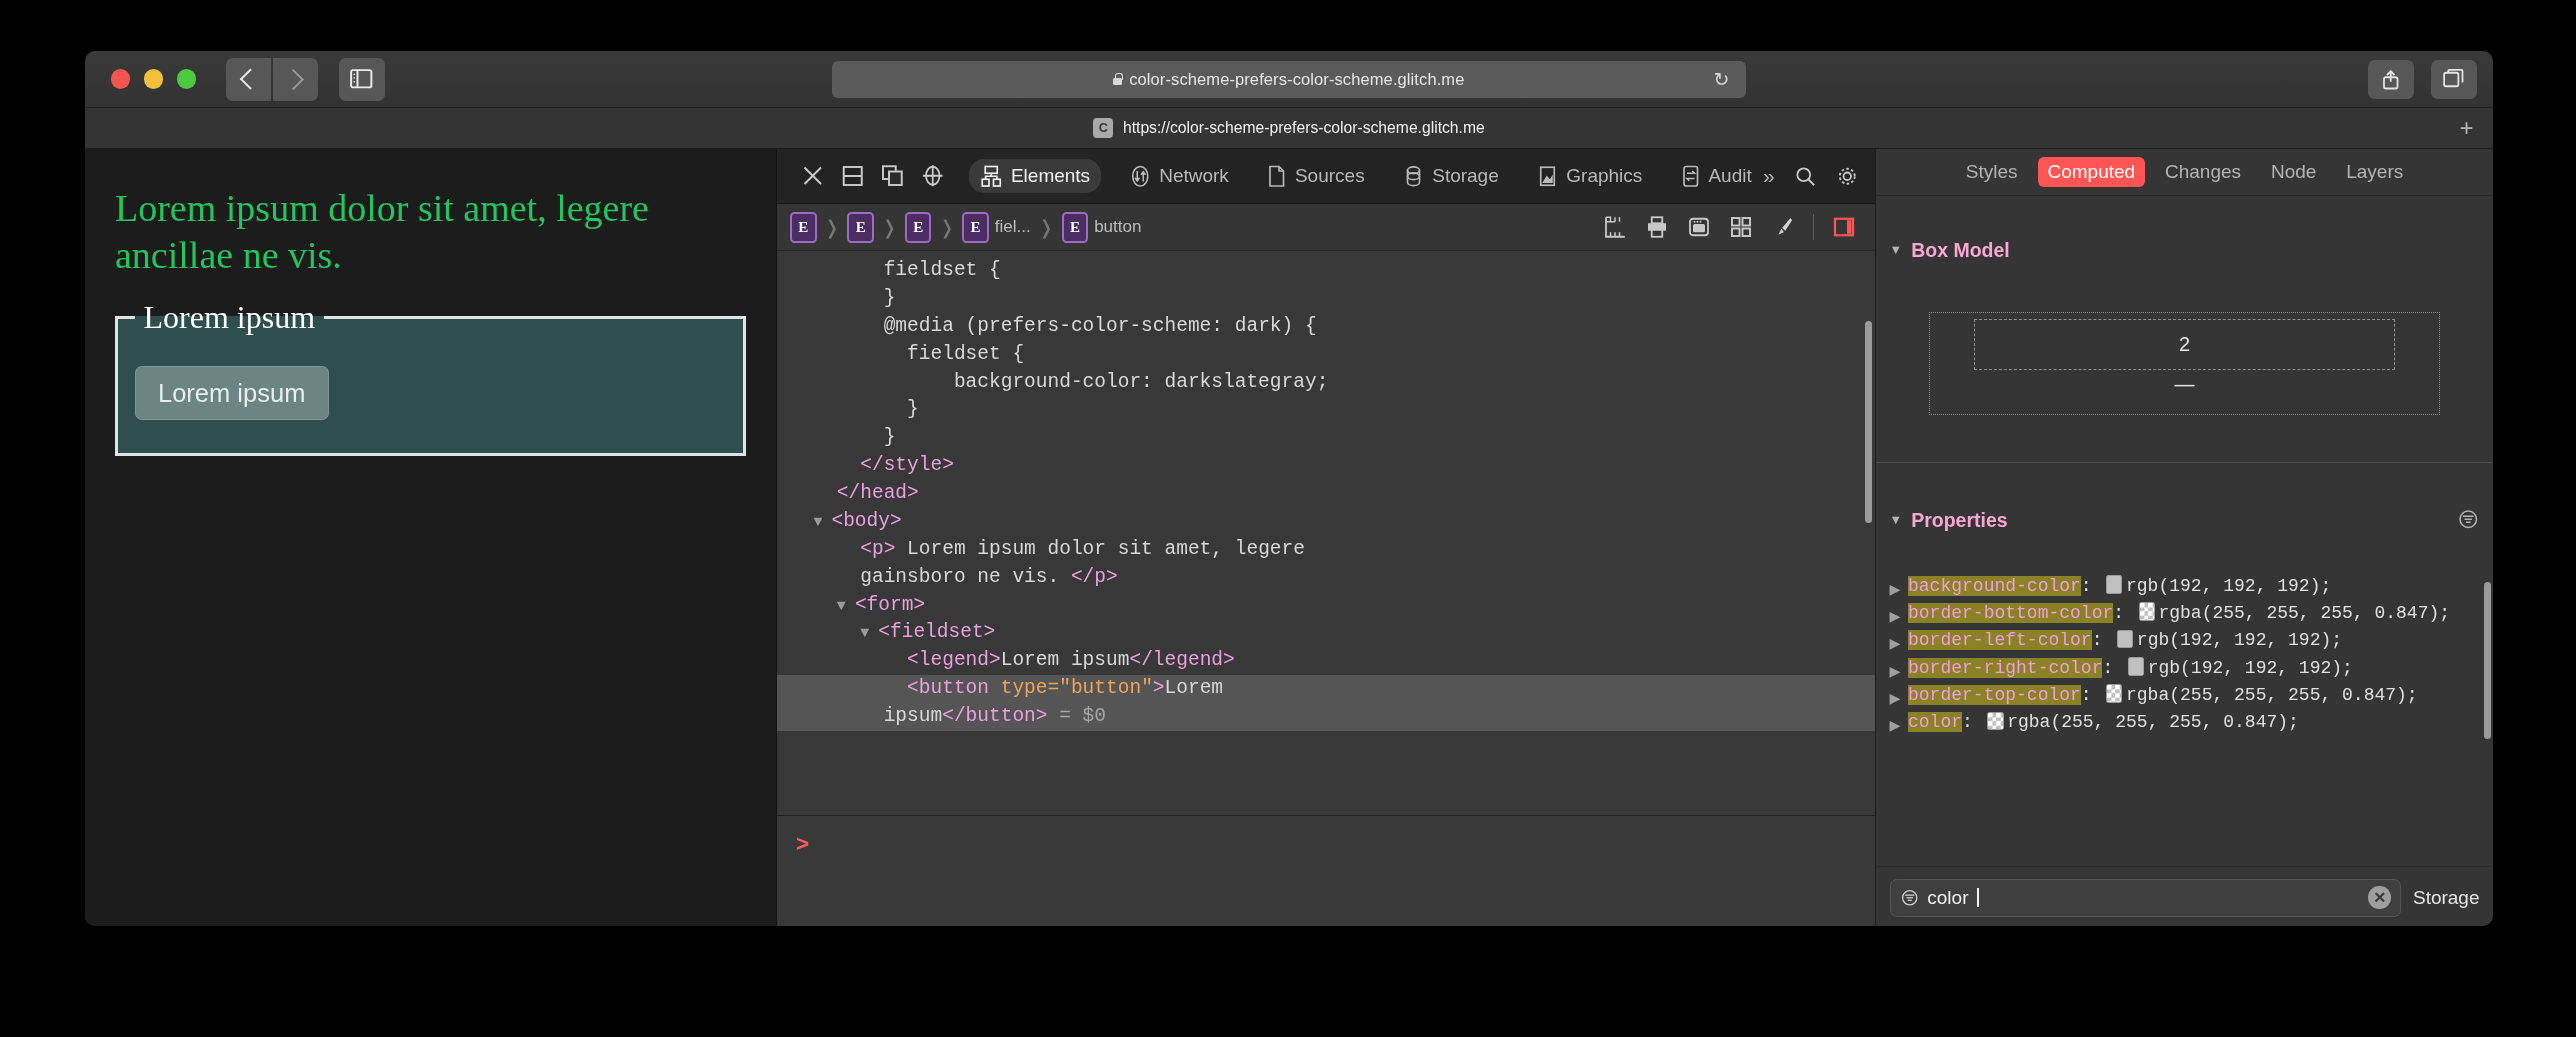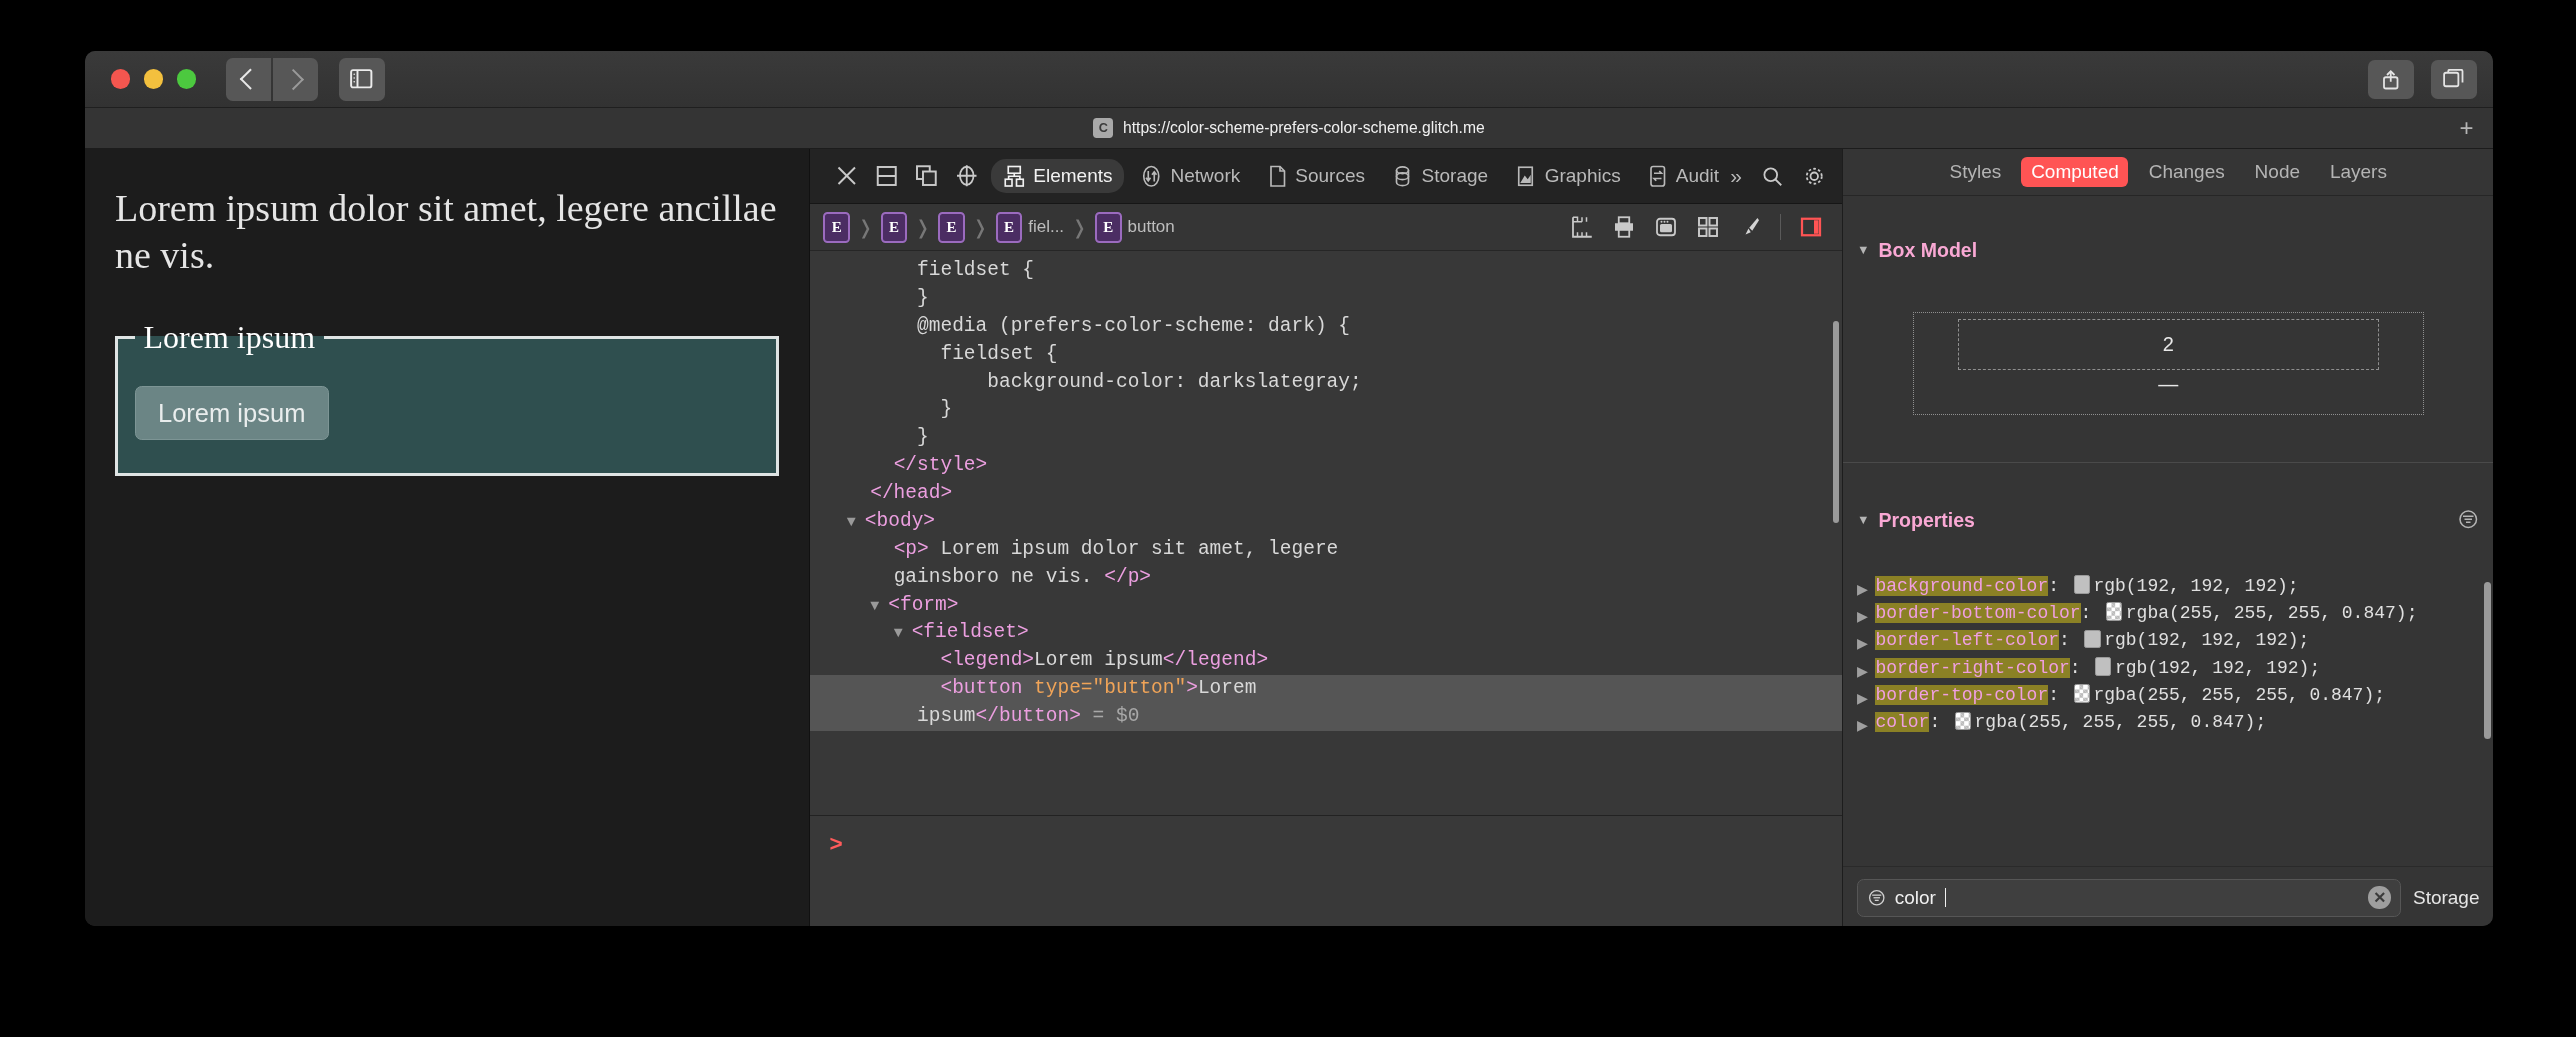"color-scheme-prefers-color-scheme.glitch" div.urlbar { html: none -> <div> <span> <b></b> <i></i> </span> <span>color-scheme-prefers-color-scheme.glitch.me</span> <span>↻</span> </div> }
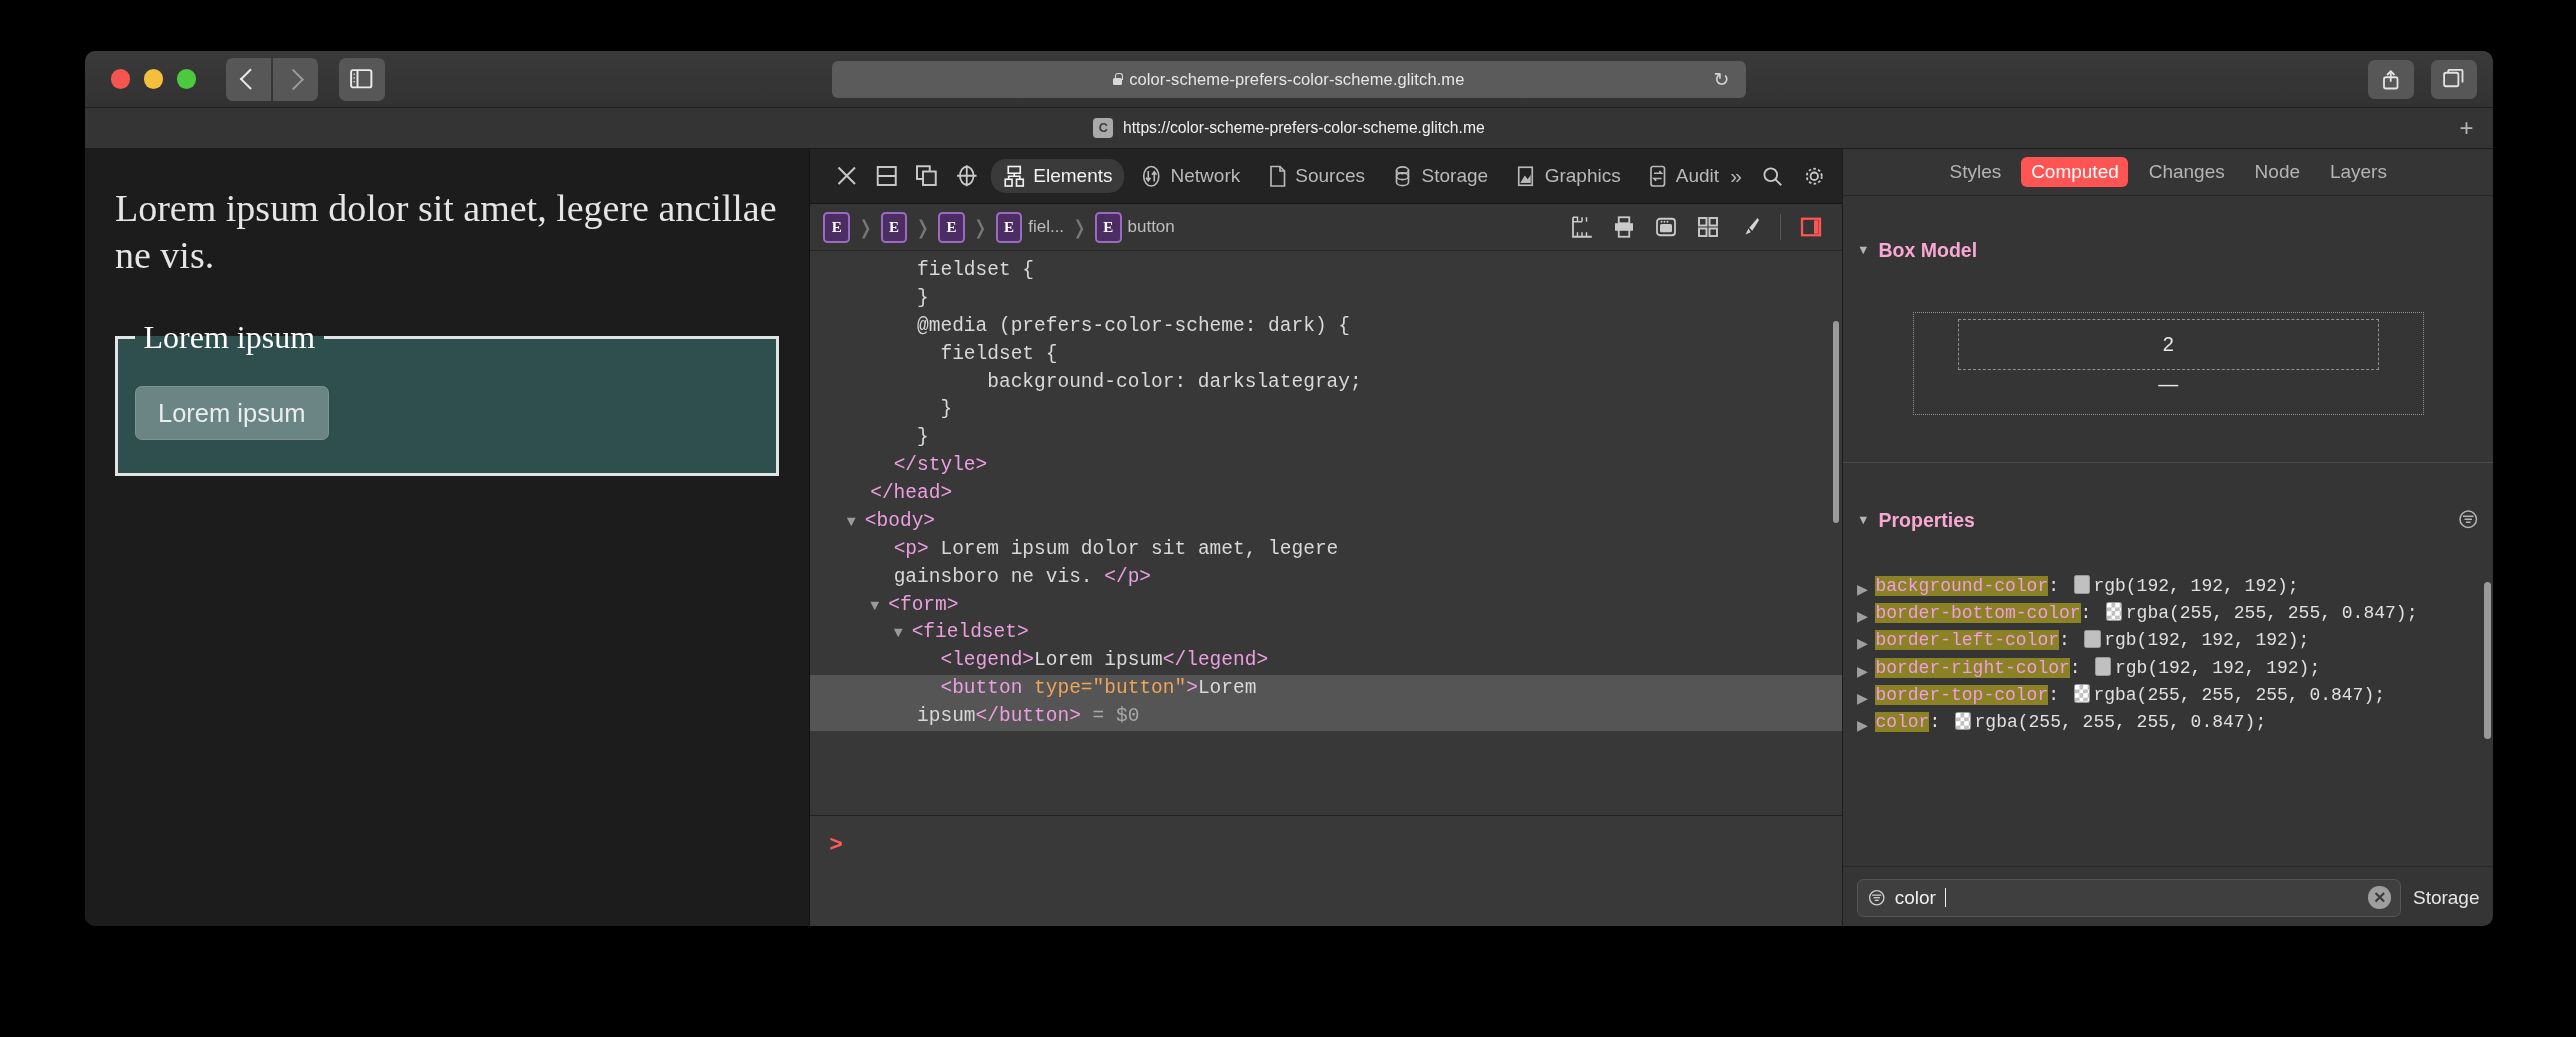"Elements" .dt-tab { margin-left: 5px -> 16px }
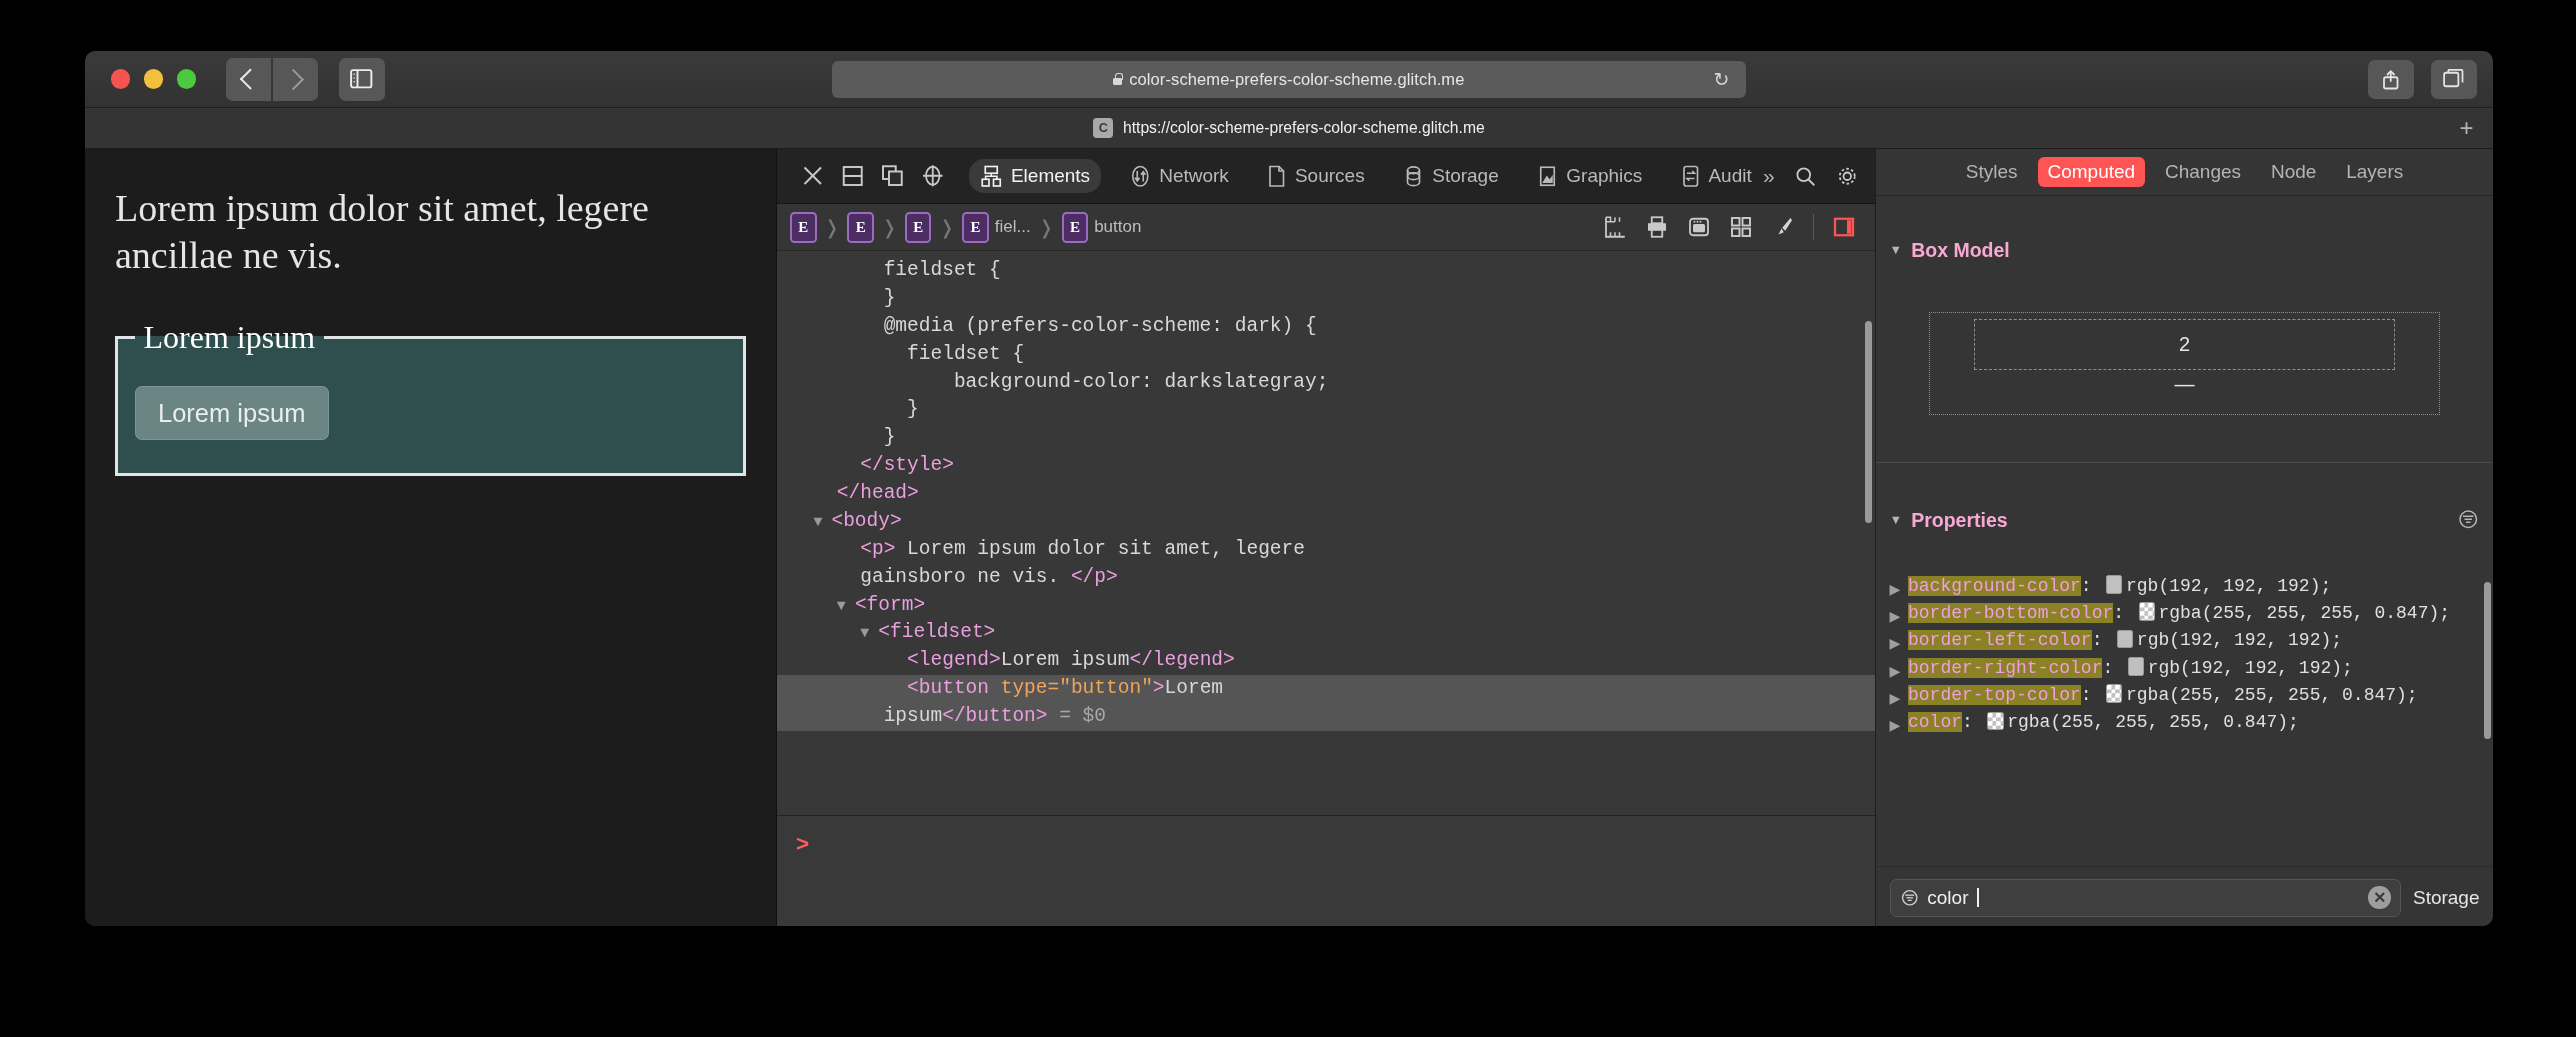"Lorem ipsum dolor sit amet, legere ancillae" .page p { color: #e5e5e5 -> #22c55e; margin: 0 0 41px 0 -> 0 0 21px 0 }
